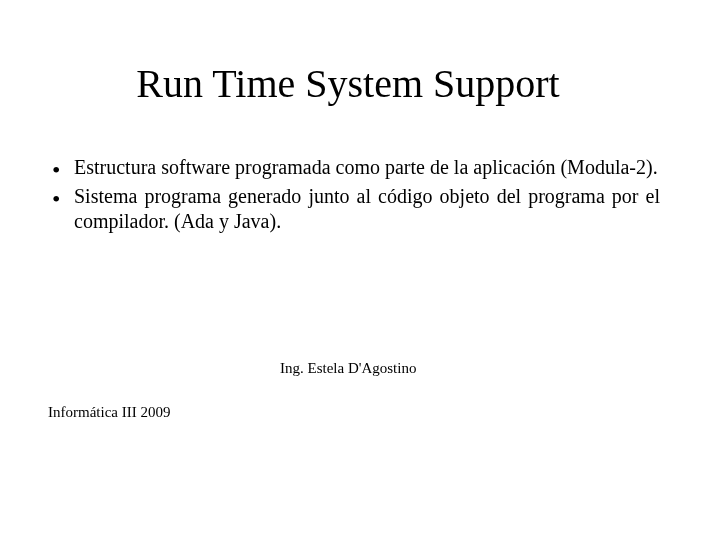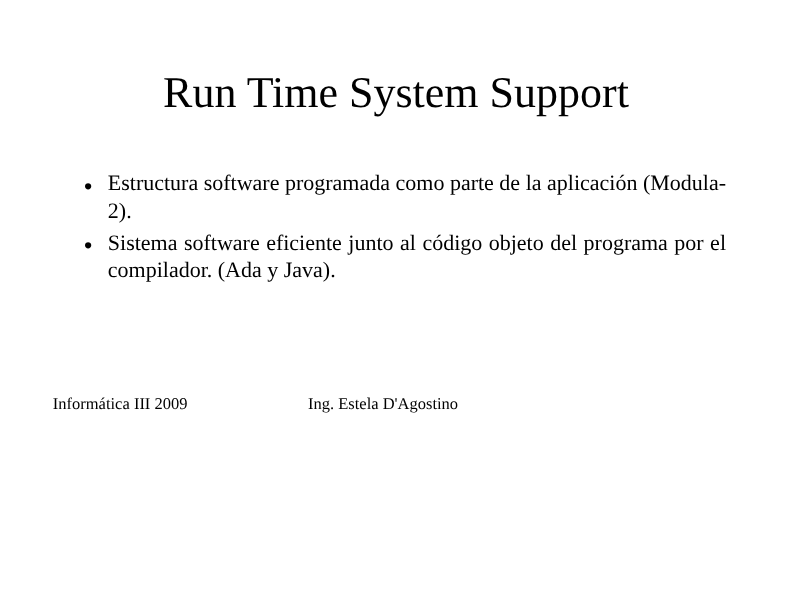"Run Time System Support" .slide { padding: 60px 48px 40px 48px -> 60px 48px 40px 24px }
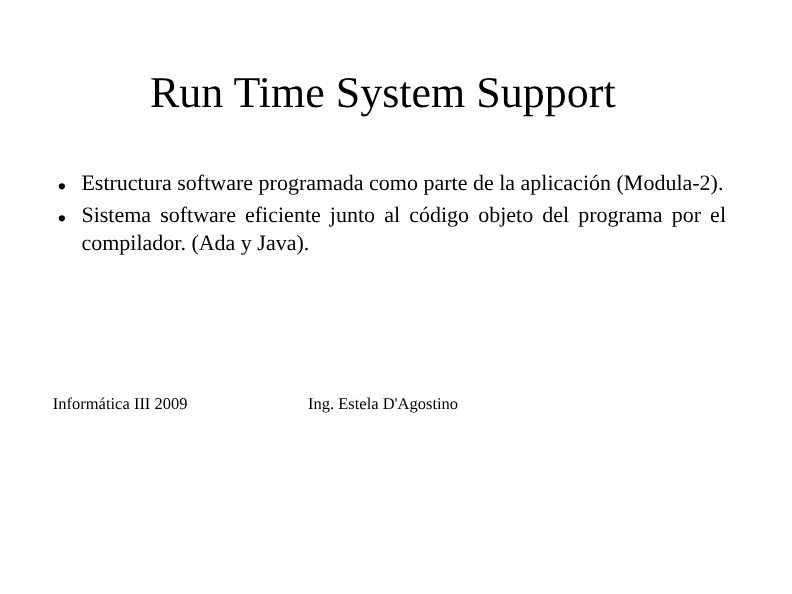"Sistema software eficiente junto al" li { text: software eficiente -> programa generado }
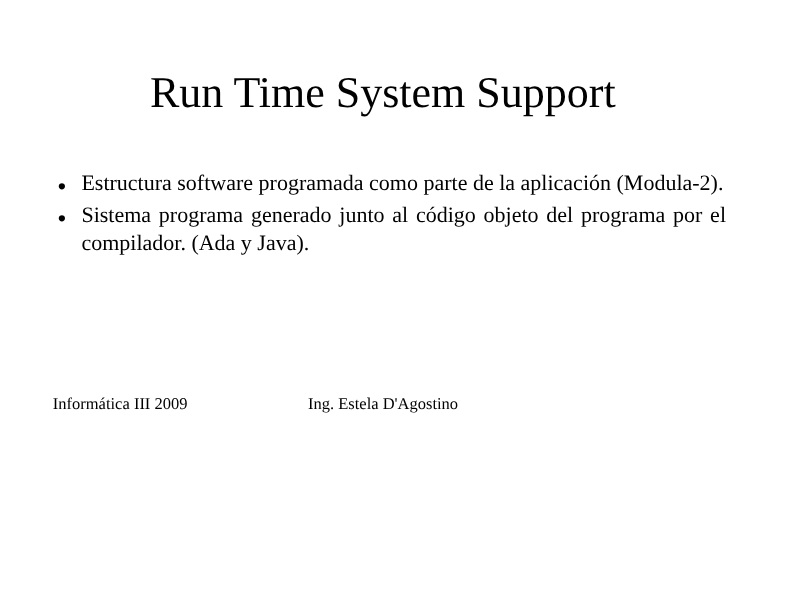"Informática III 2009" .footer-left { margin-top: none -> 44px }
